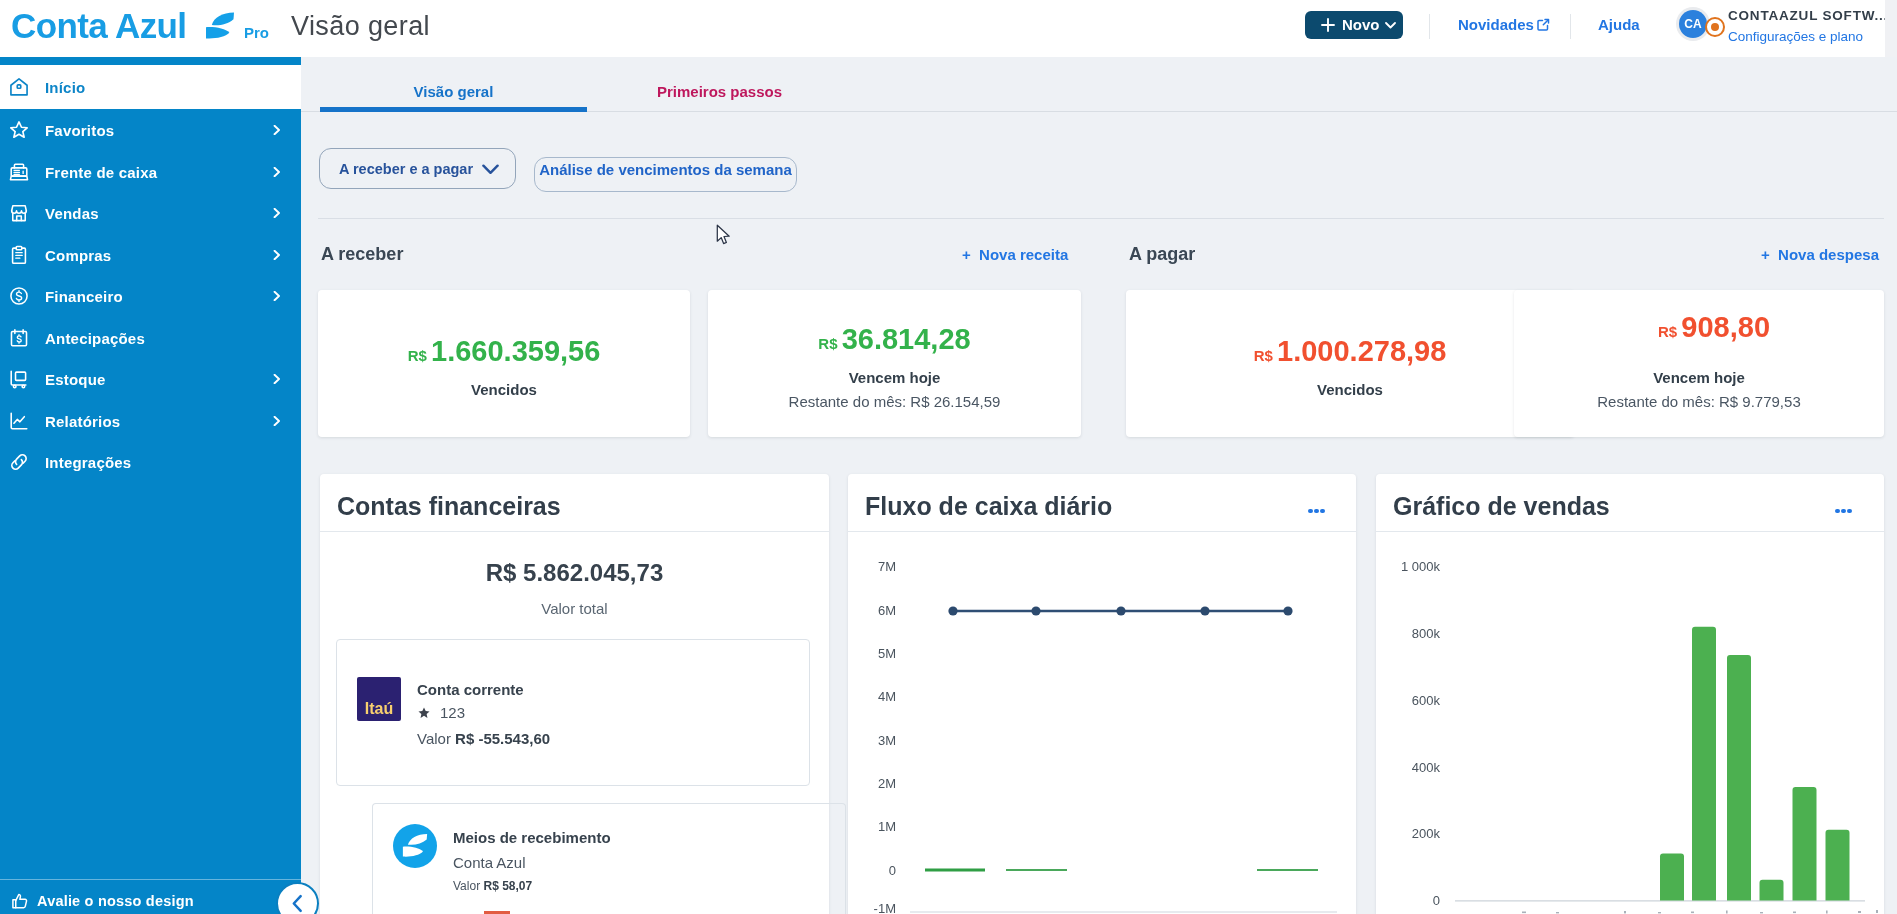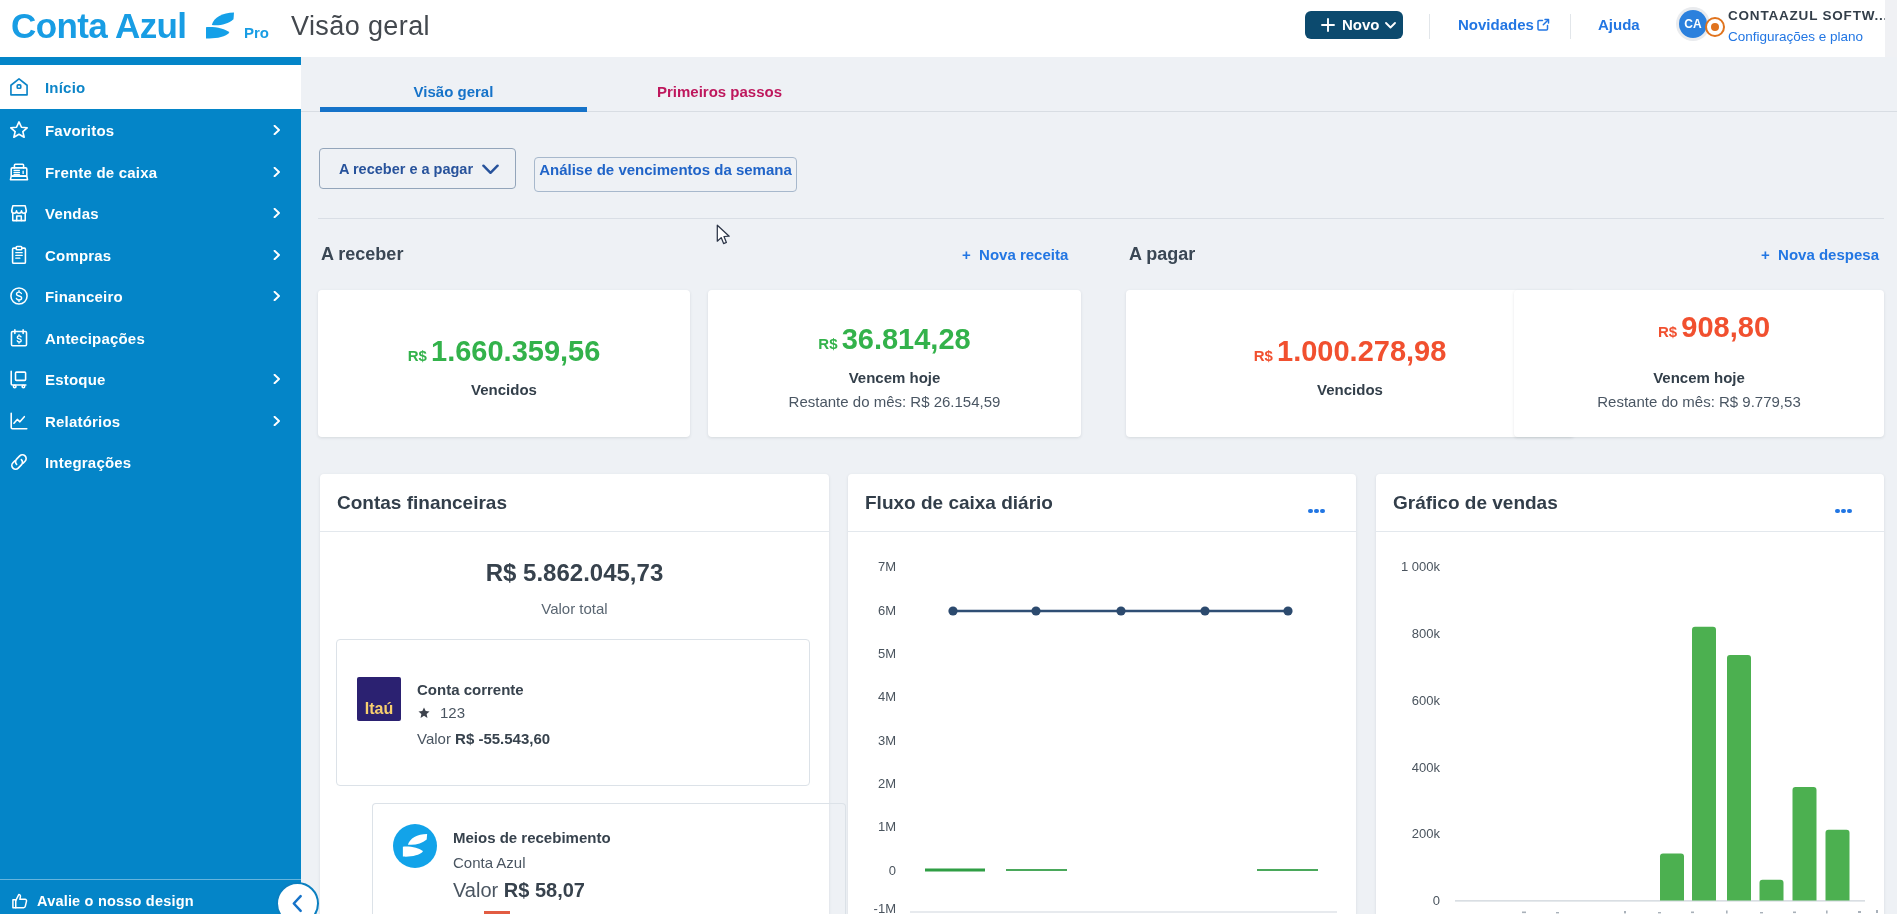"A receber e a pagar" .obtn { border-radius: 4px -> 12px }
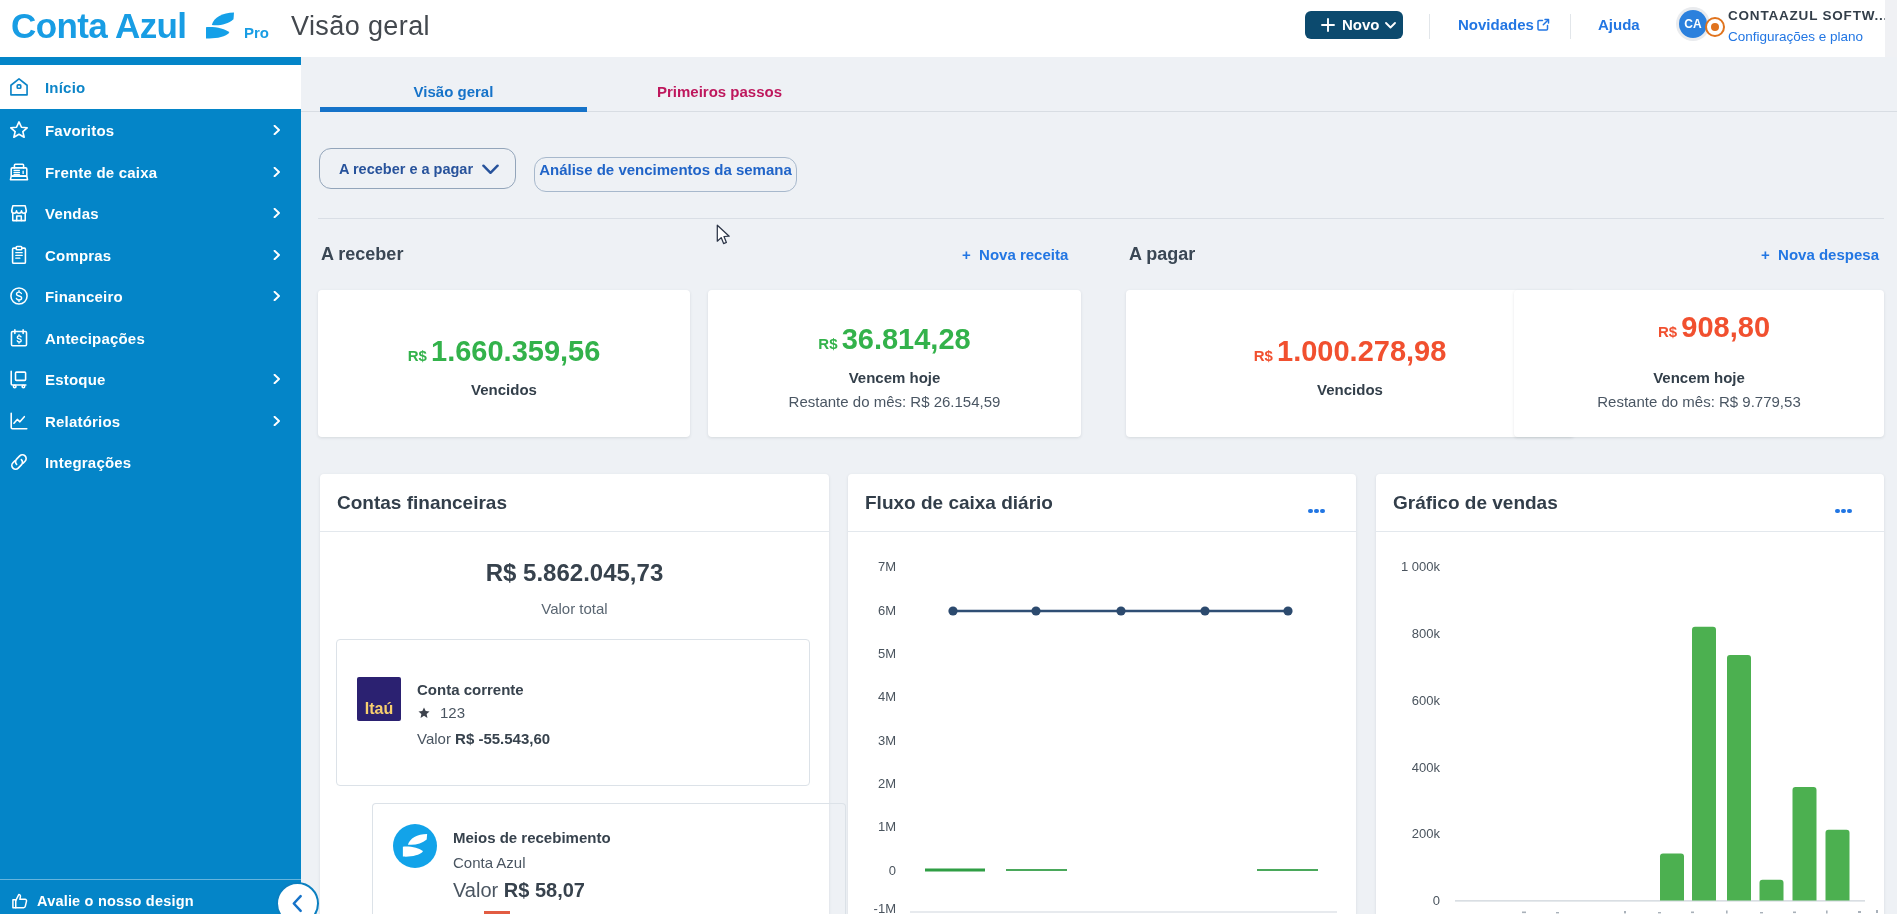"Contas financeiras" .bigcard-title { font-size: 19px -> 25px }
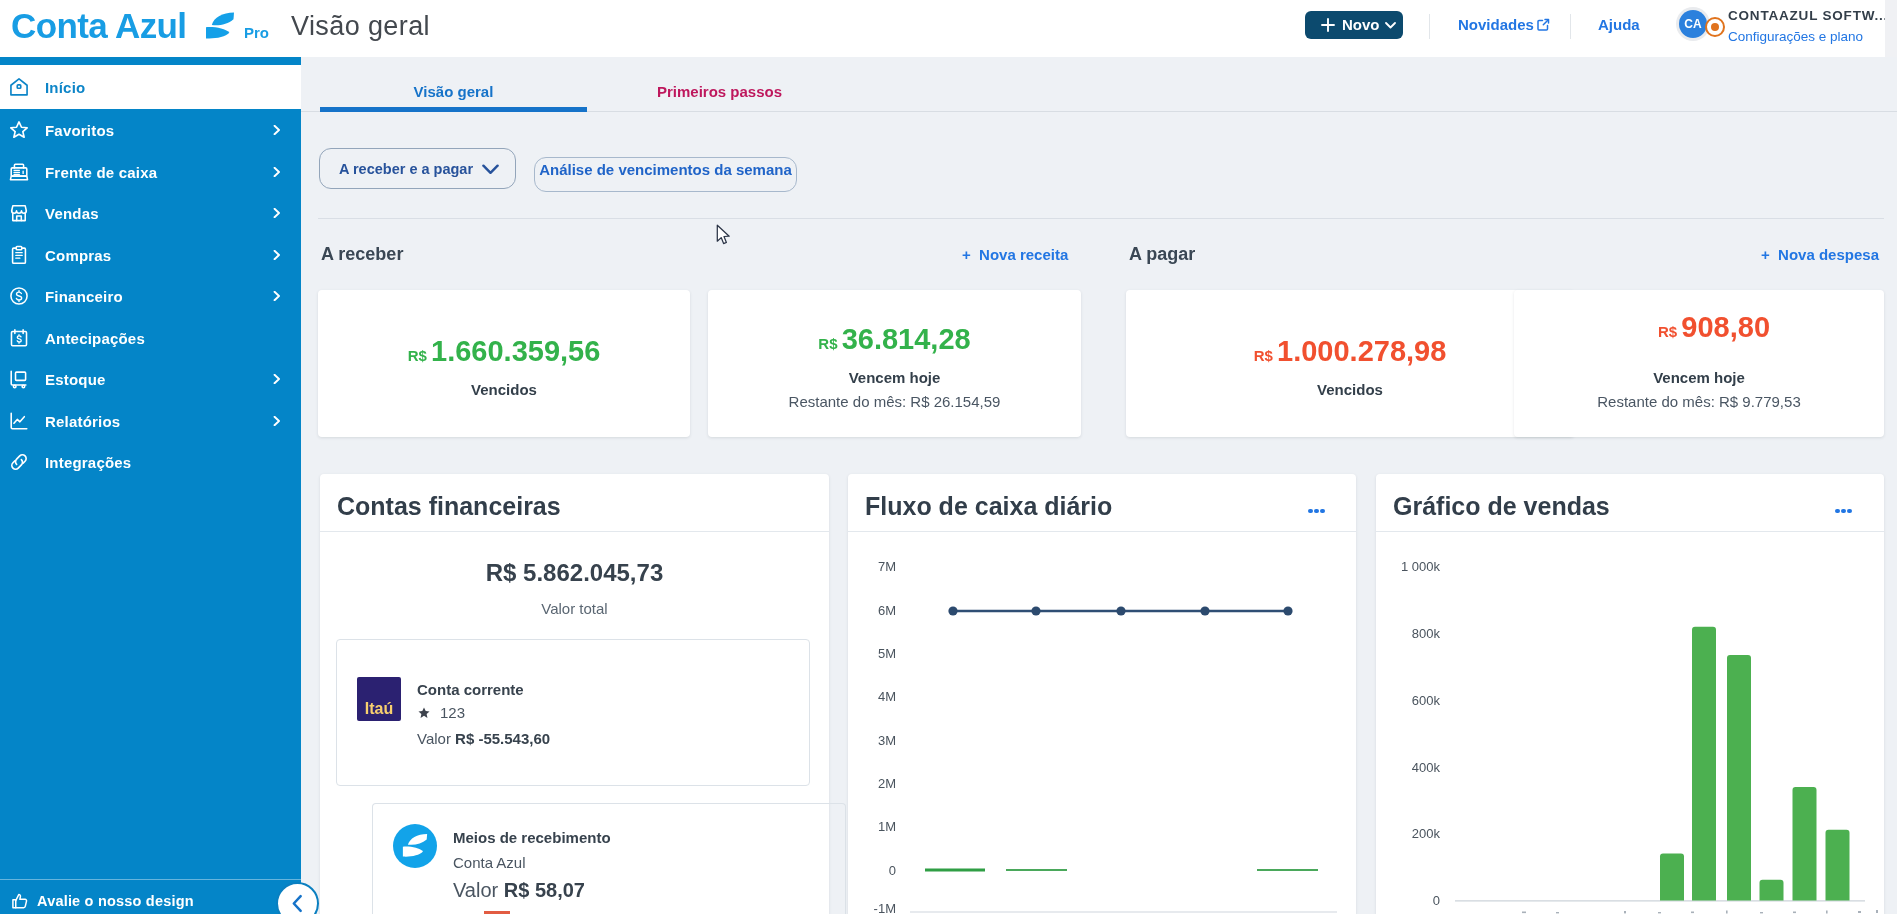"Valor R$ 58,07" div { font-size: 20px -> 12px }
